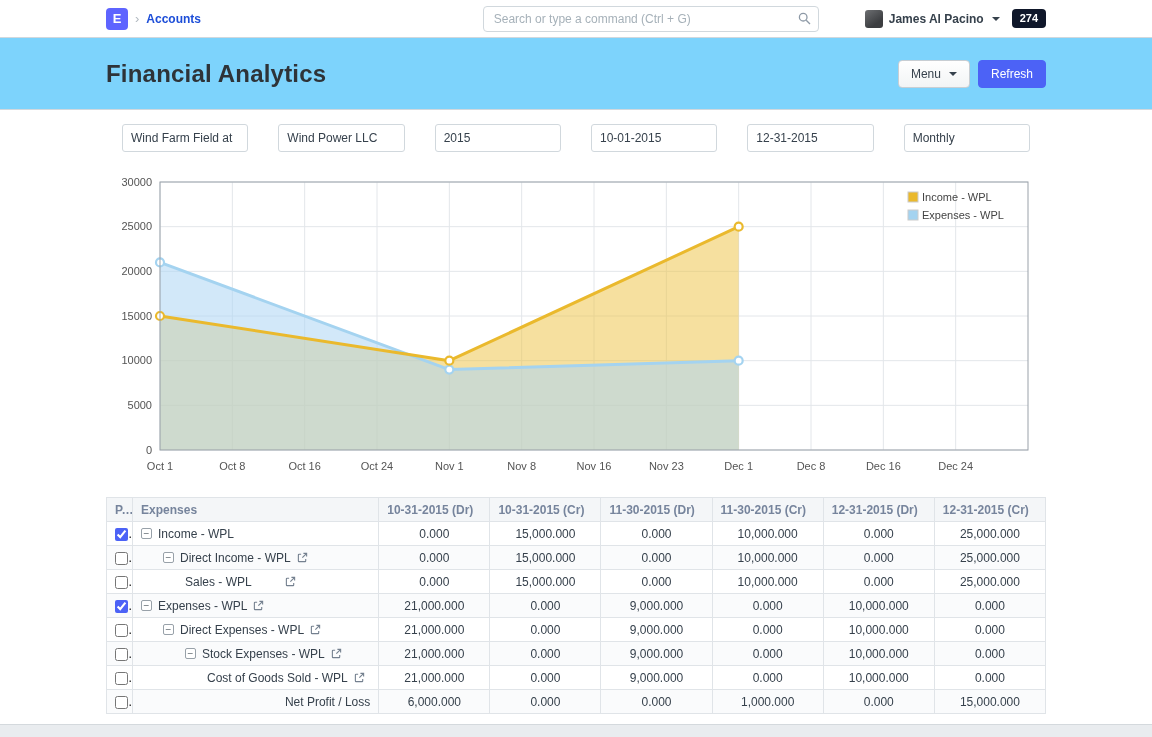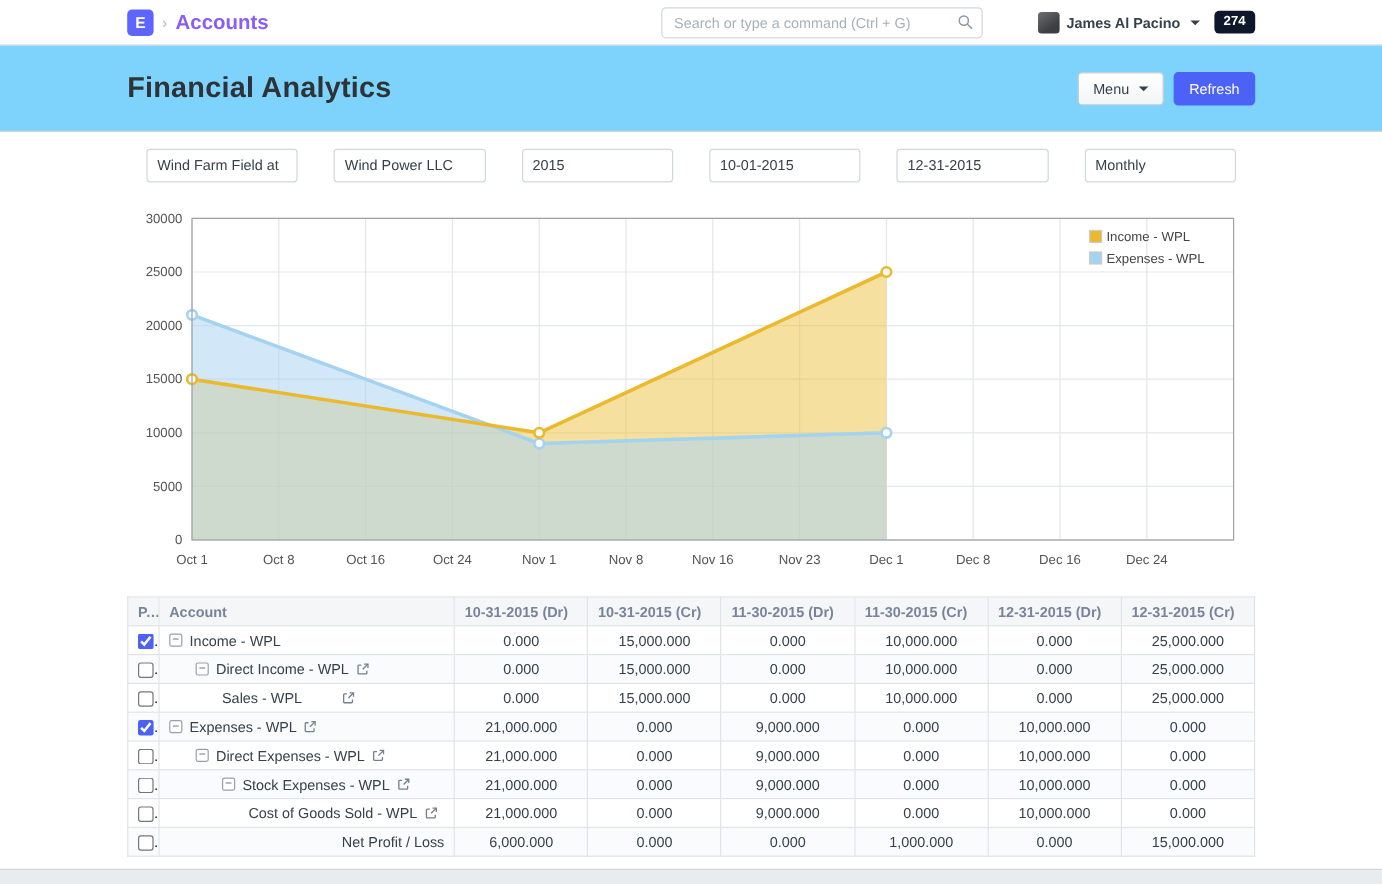"Accounts" .crumb { color: #8b5cf6 -> #1d4ed8; font-size: 17px -> 12px }
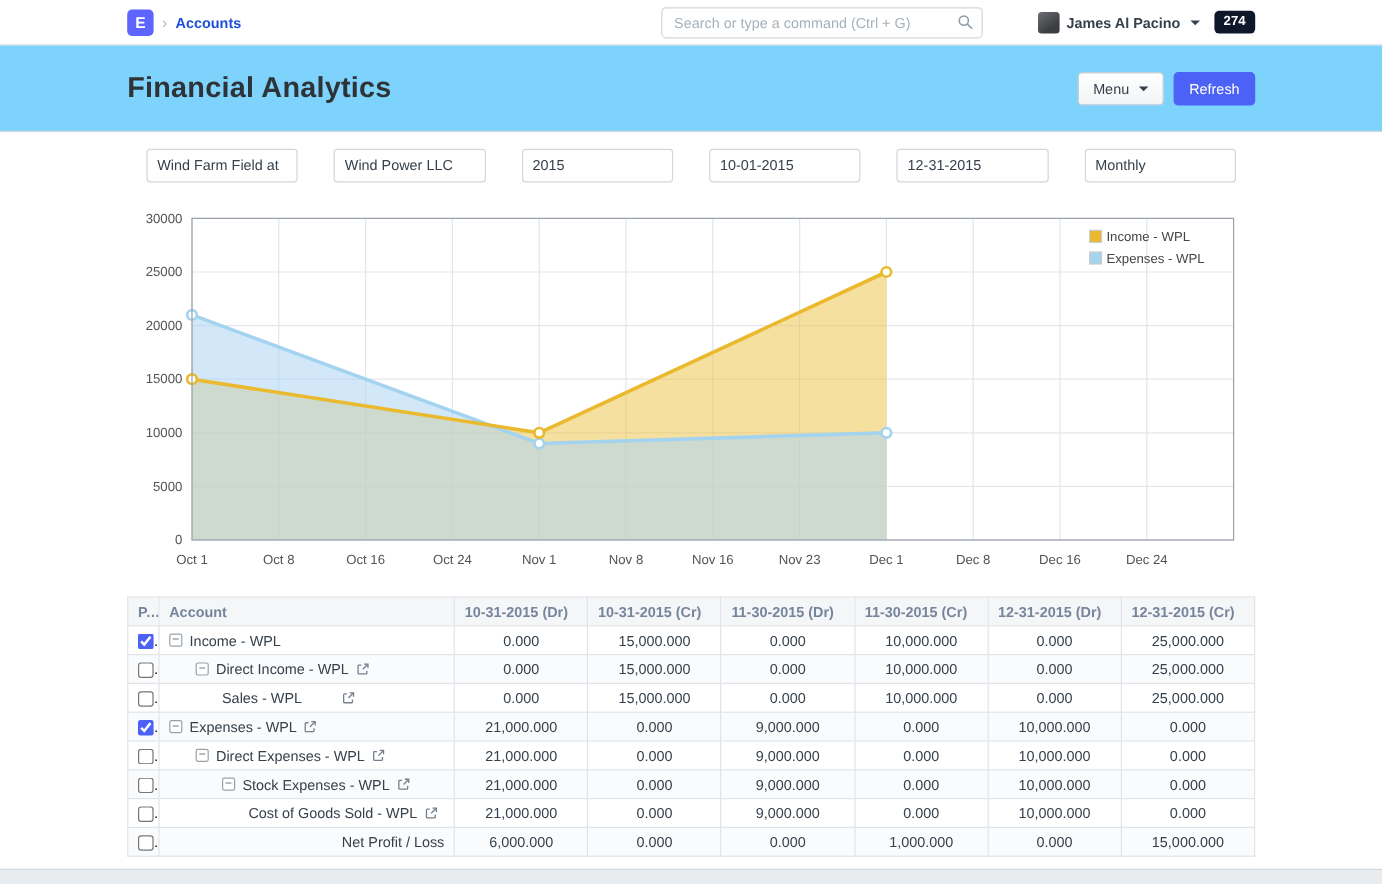"Search or type a command" .nav-search { width: 268px -> 336px }
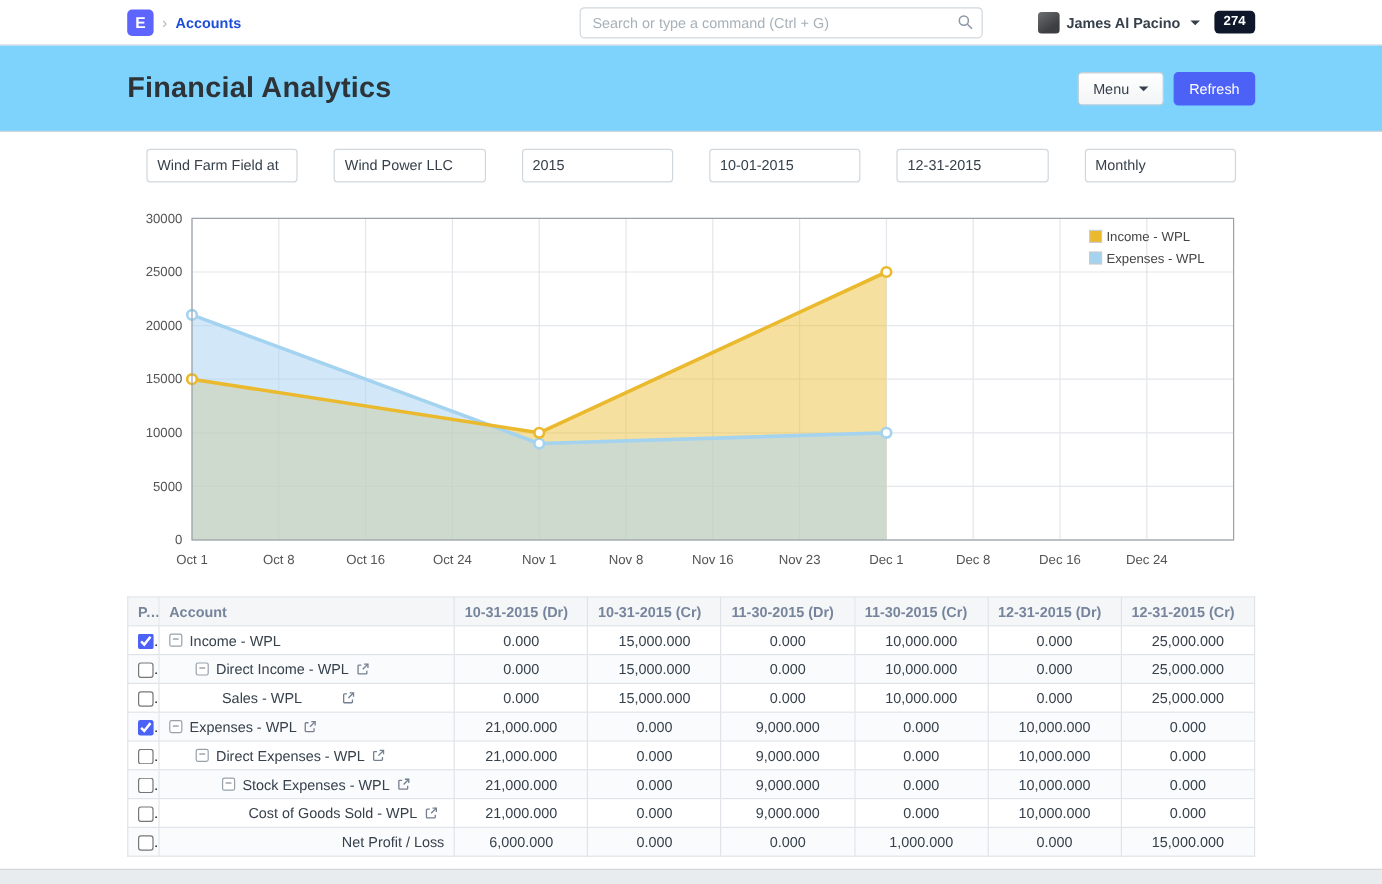"Account" th { text: Account -> Expenses }
